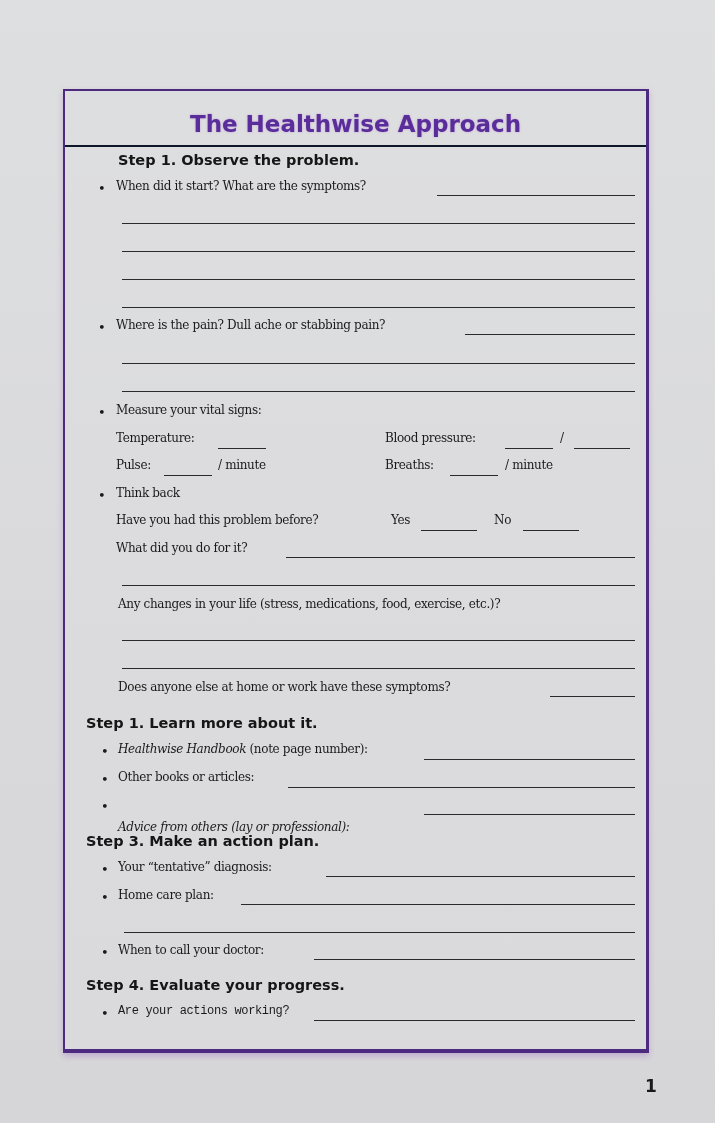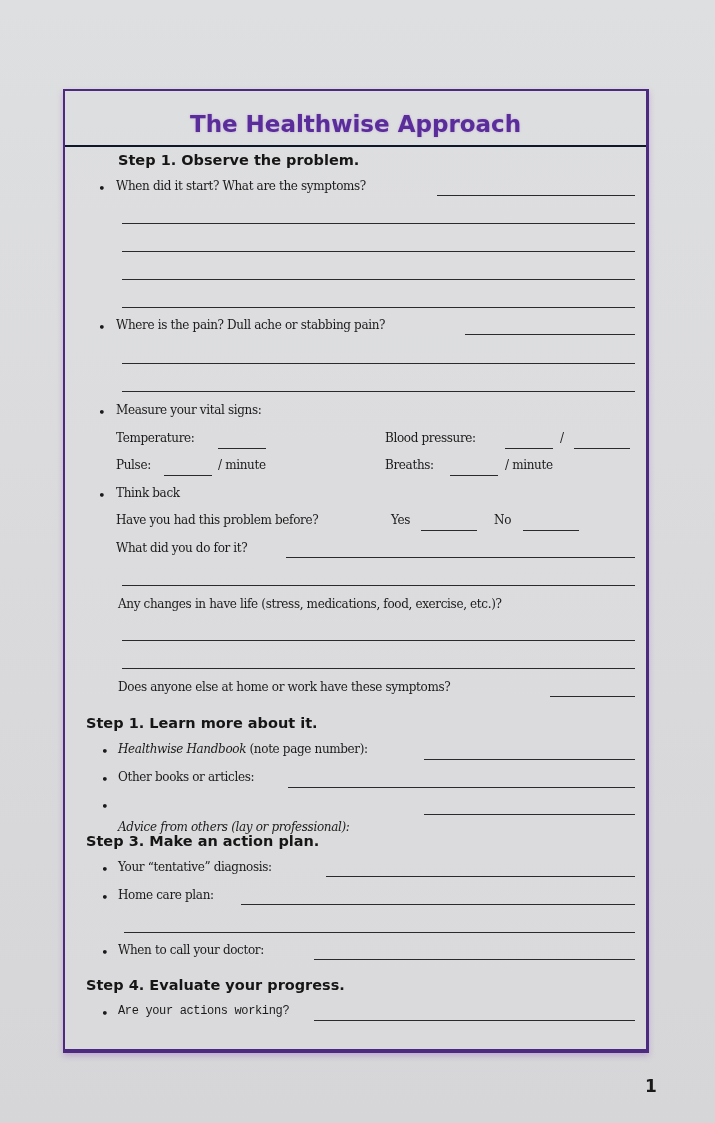"Any changes in have life" span.abs { text: have -> your }
